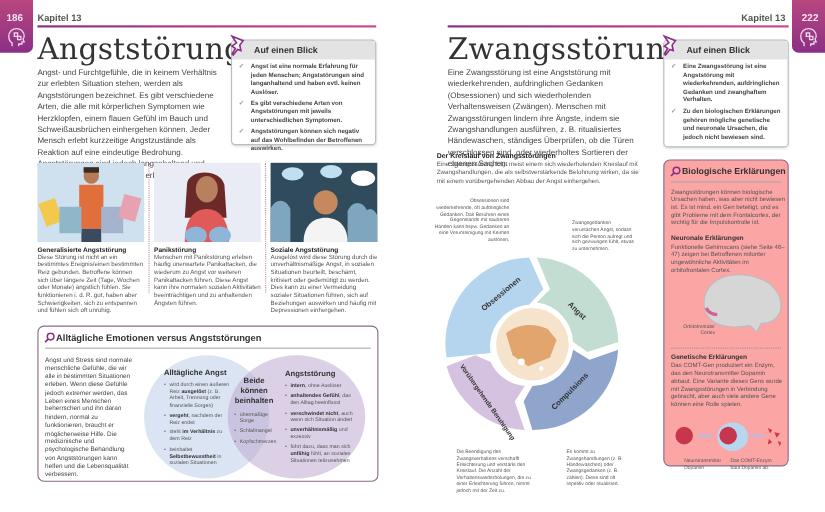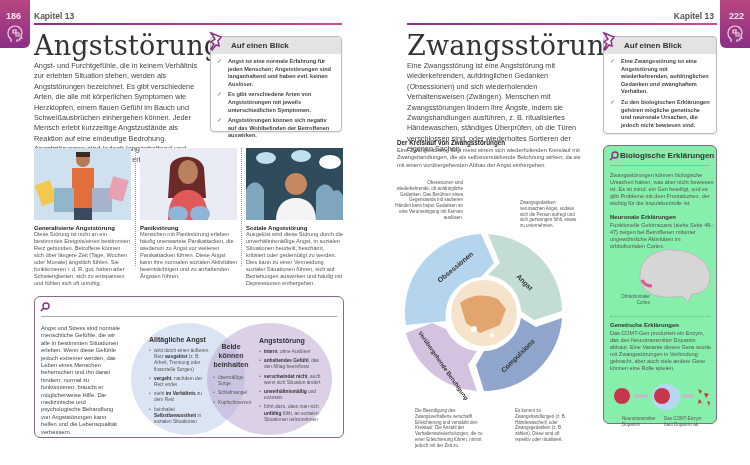"Biologische Erklärungen" .bio-box { background: #86efac -> #fca5a5 }
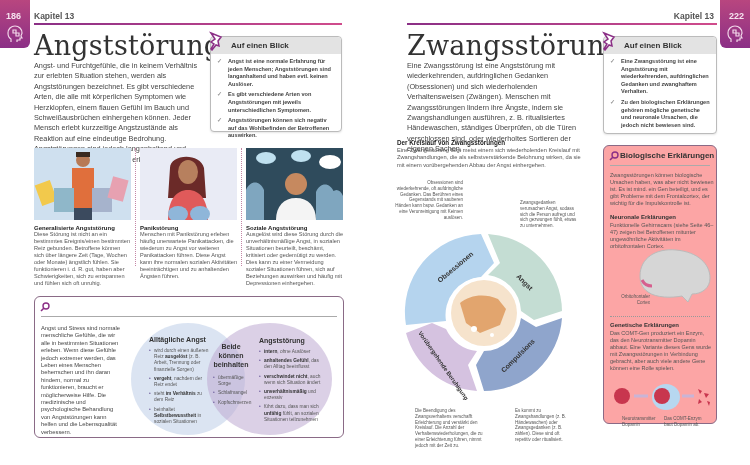"Alltägliche Emotionen versus" div.emo-title { html: none -> <div>Alltägliche Emotionen versus Angststörungen</div> }
